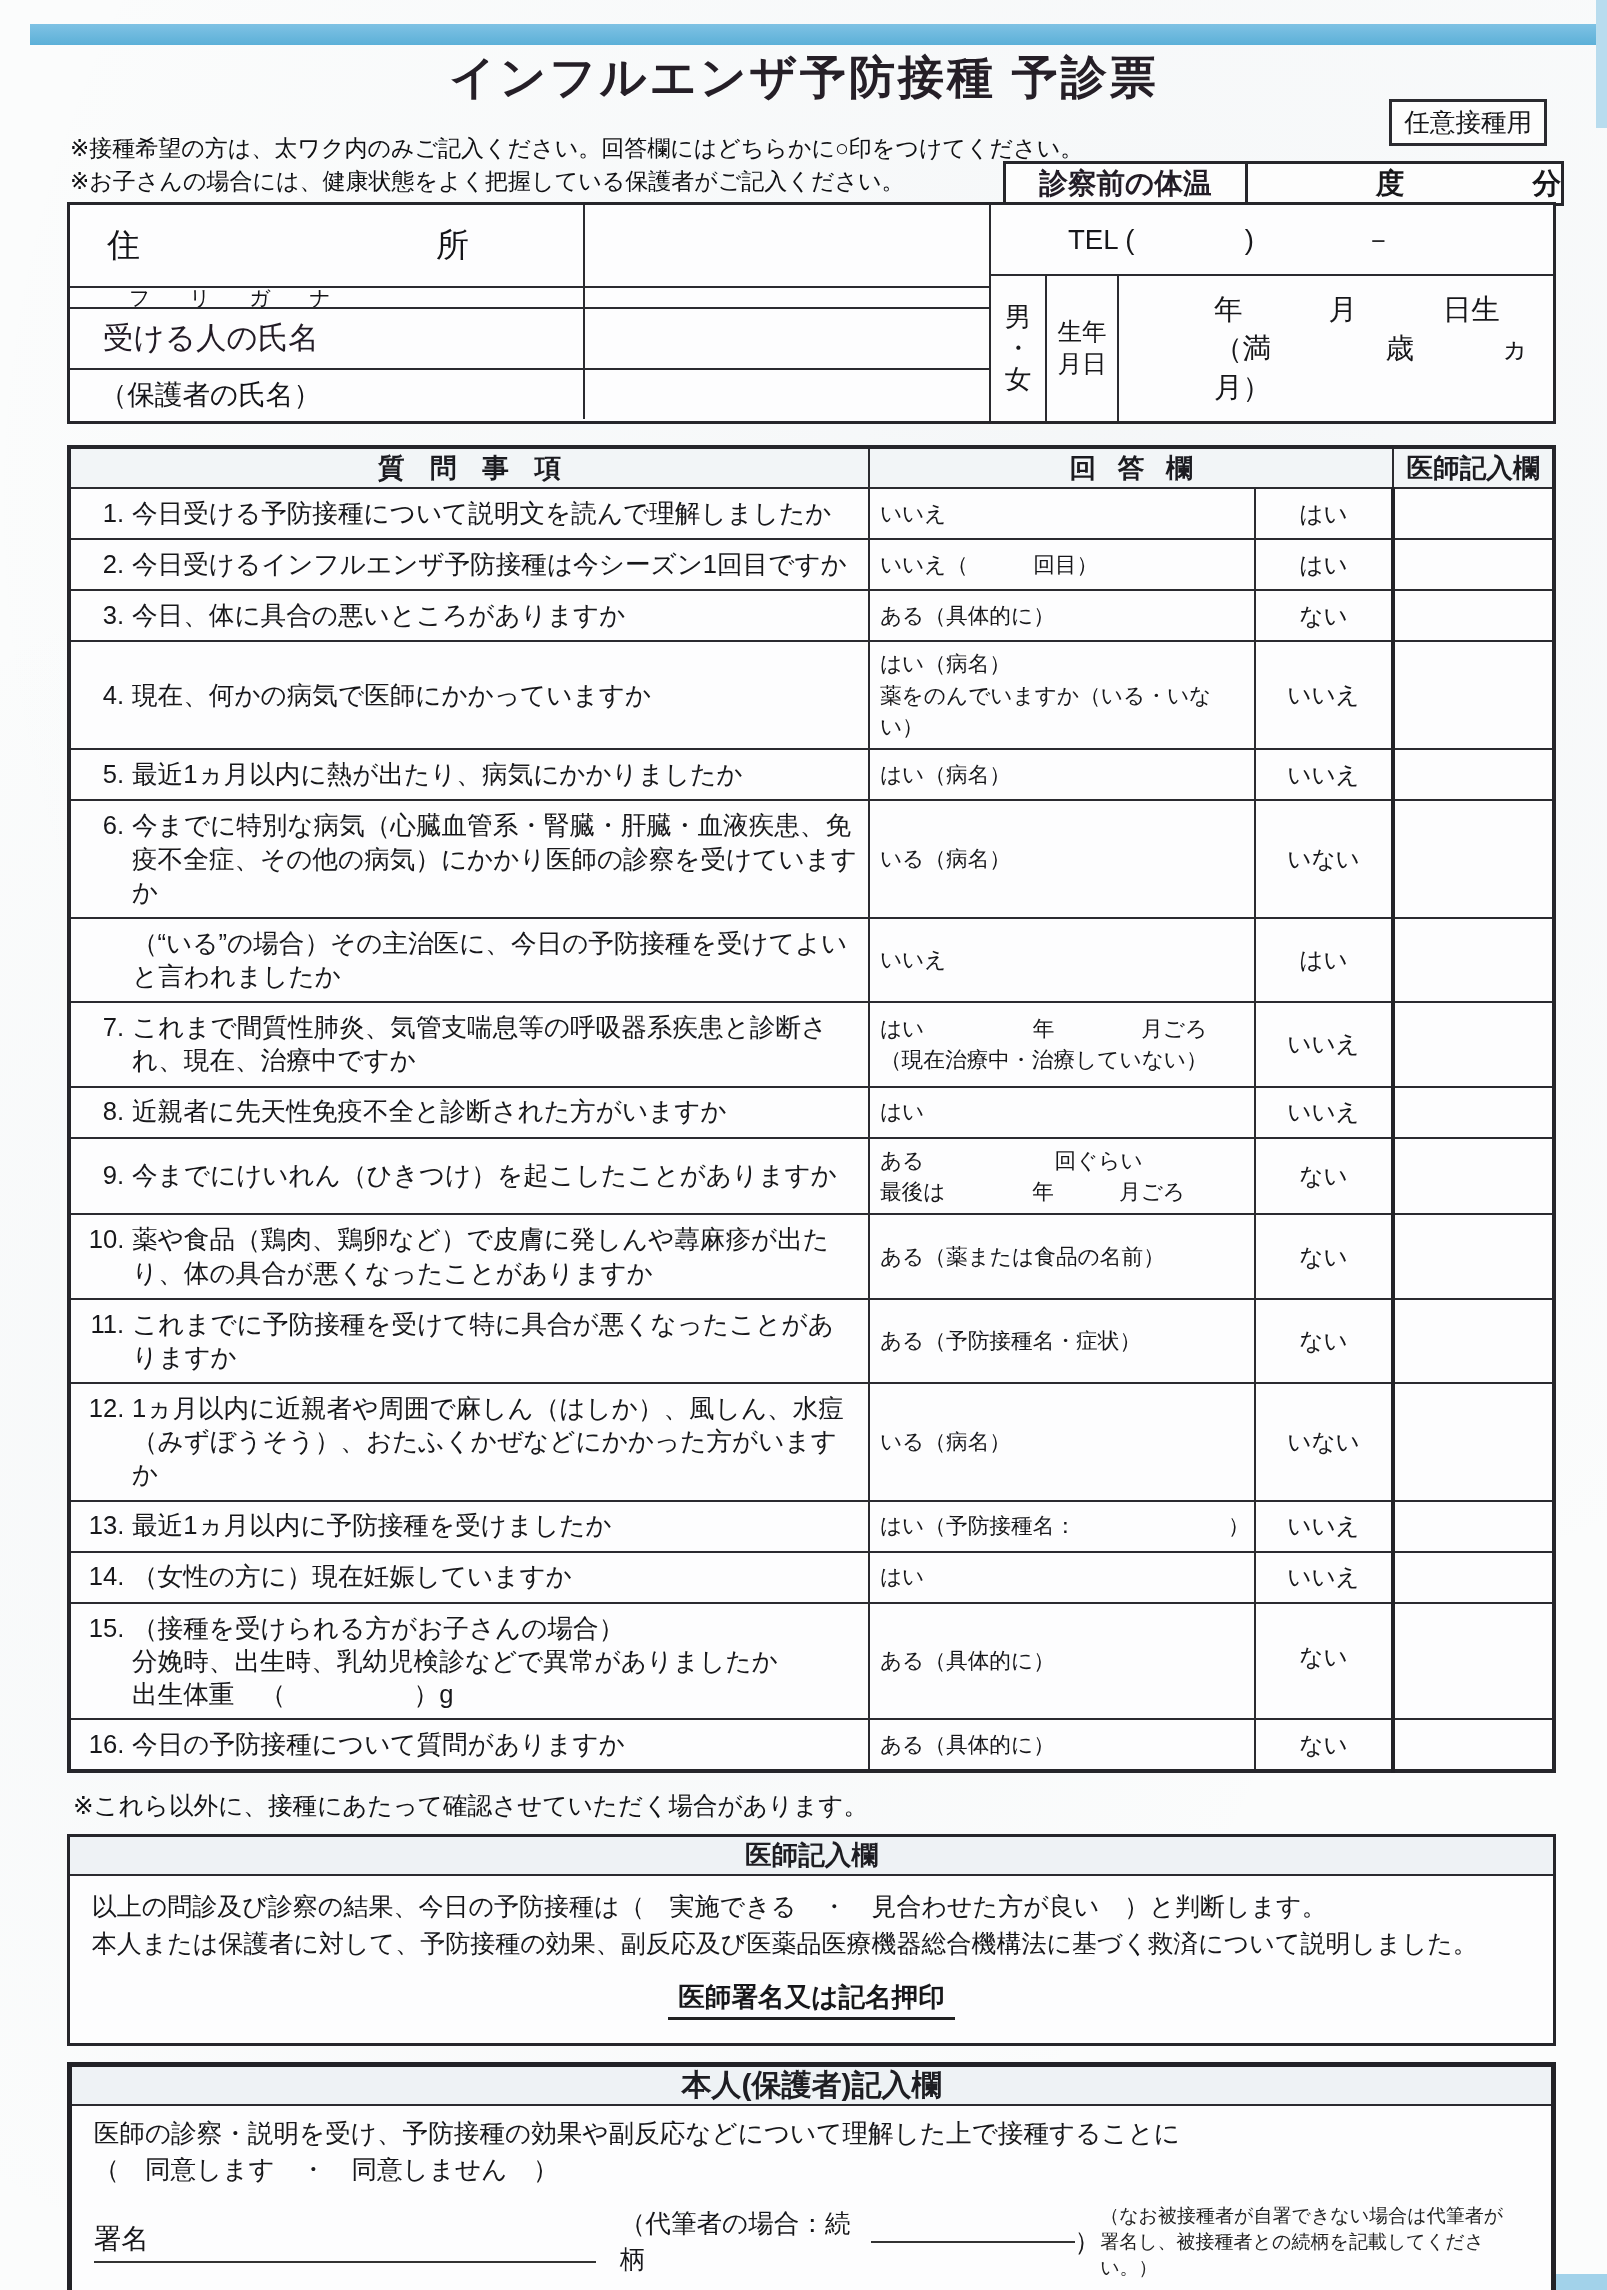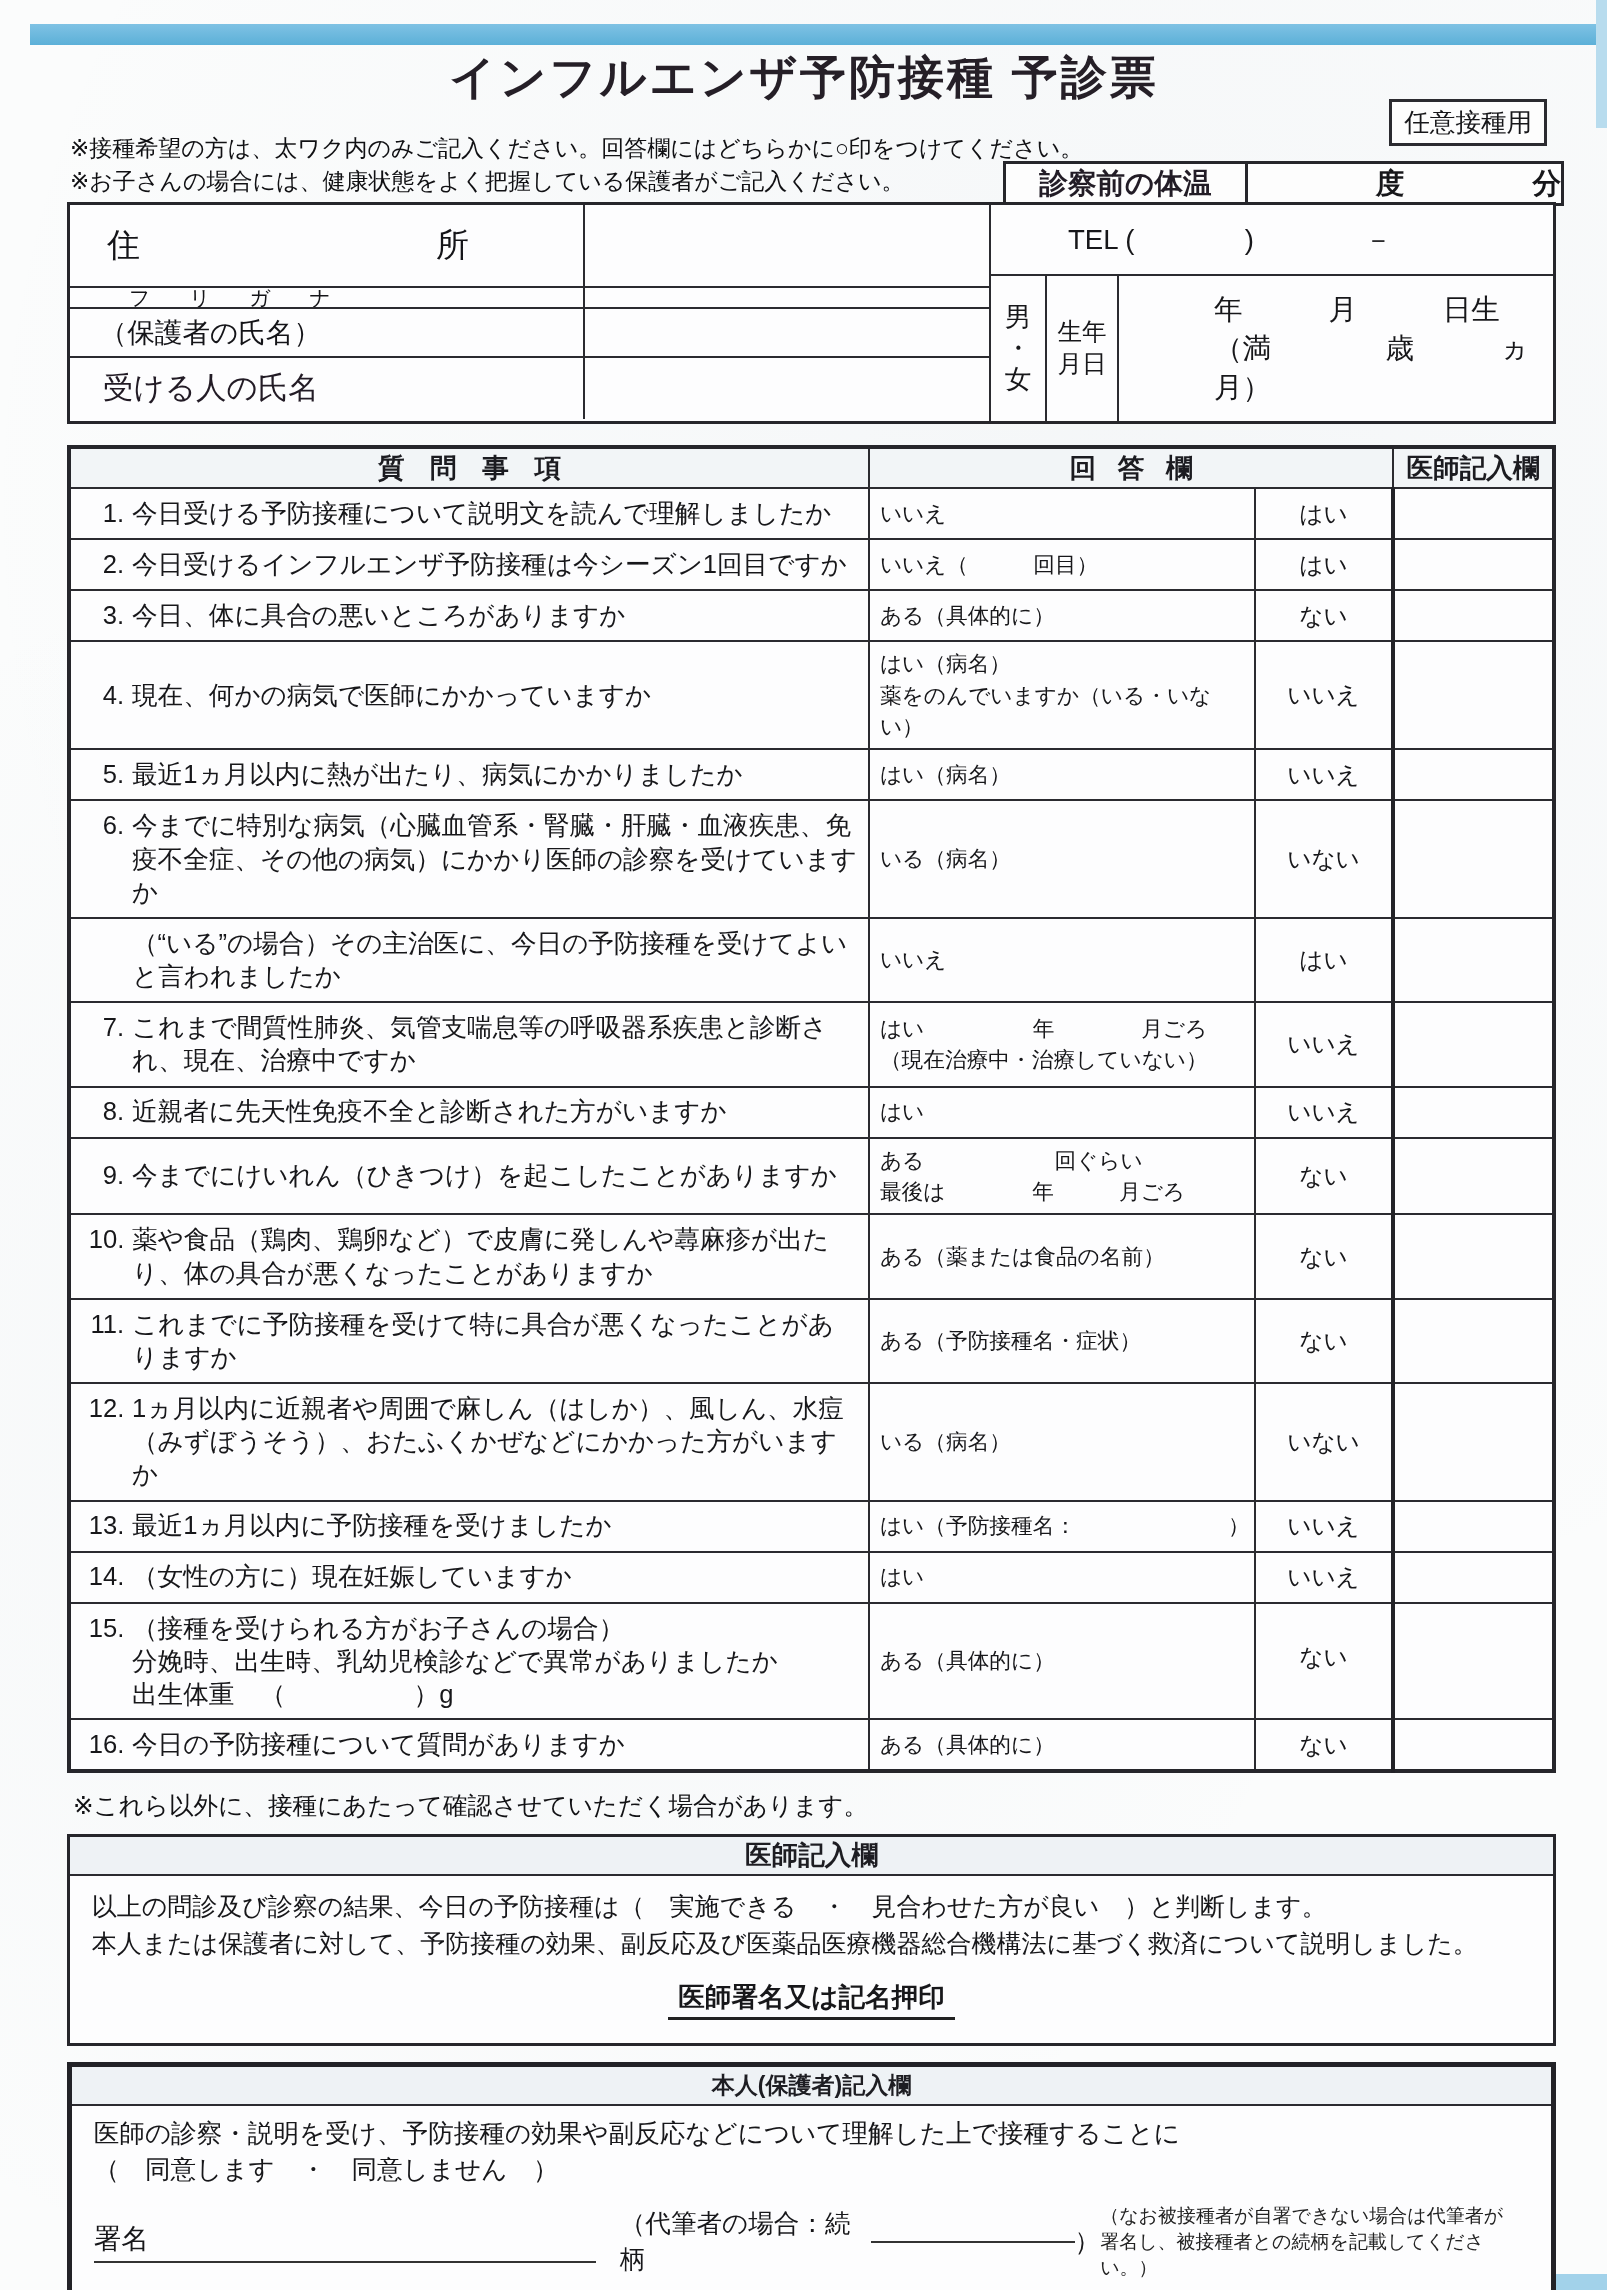"（保護者の氏名）" div.ir { order: before "受ける人の氏名" -> after "受ける人の氏名" }
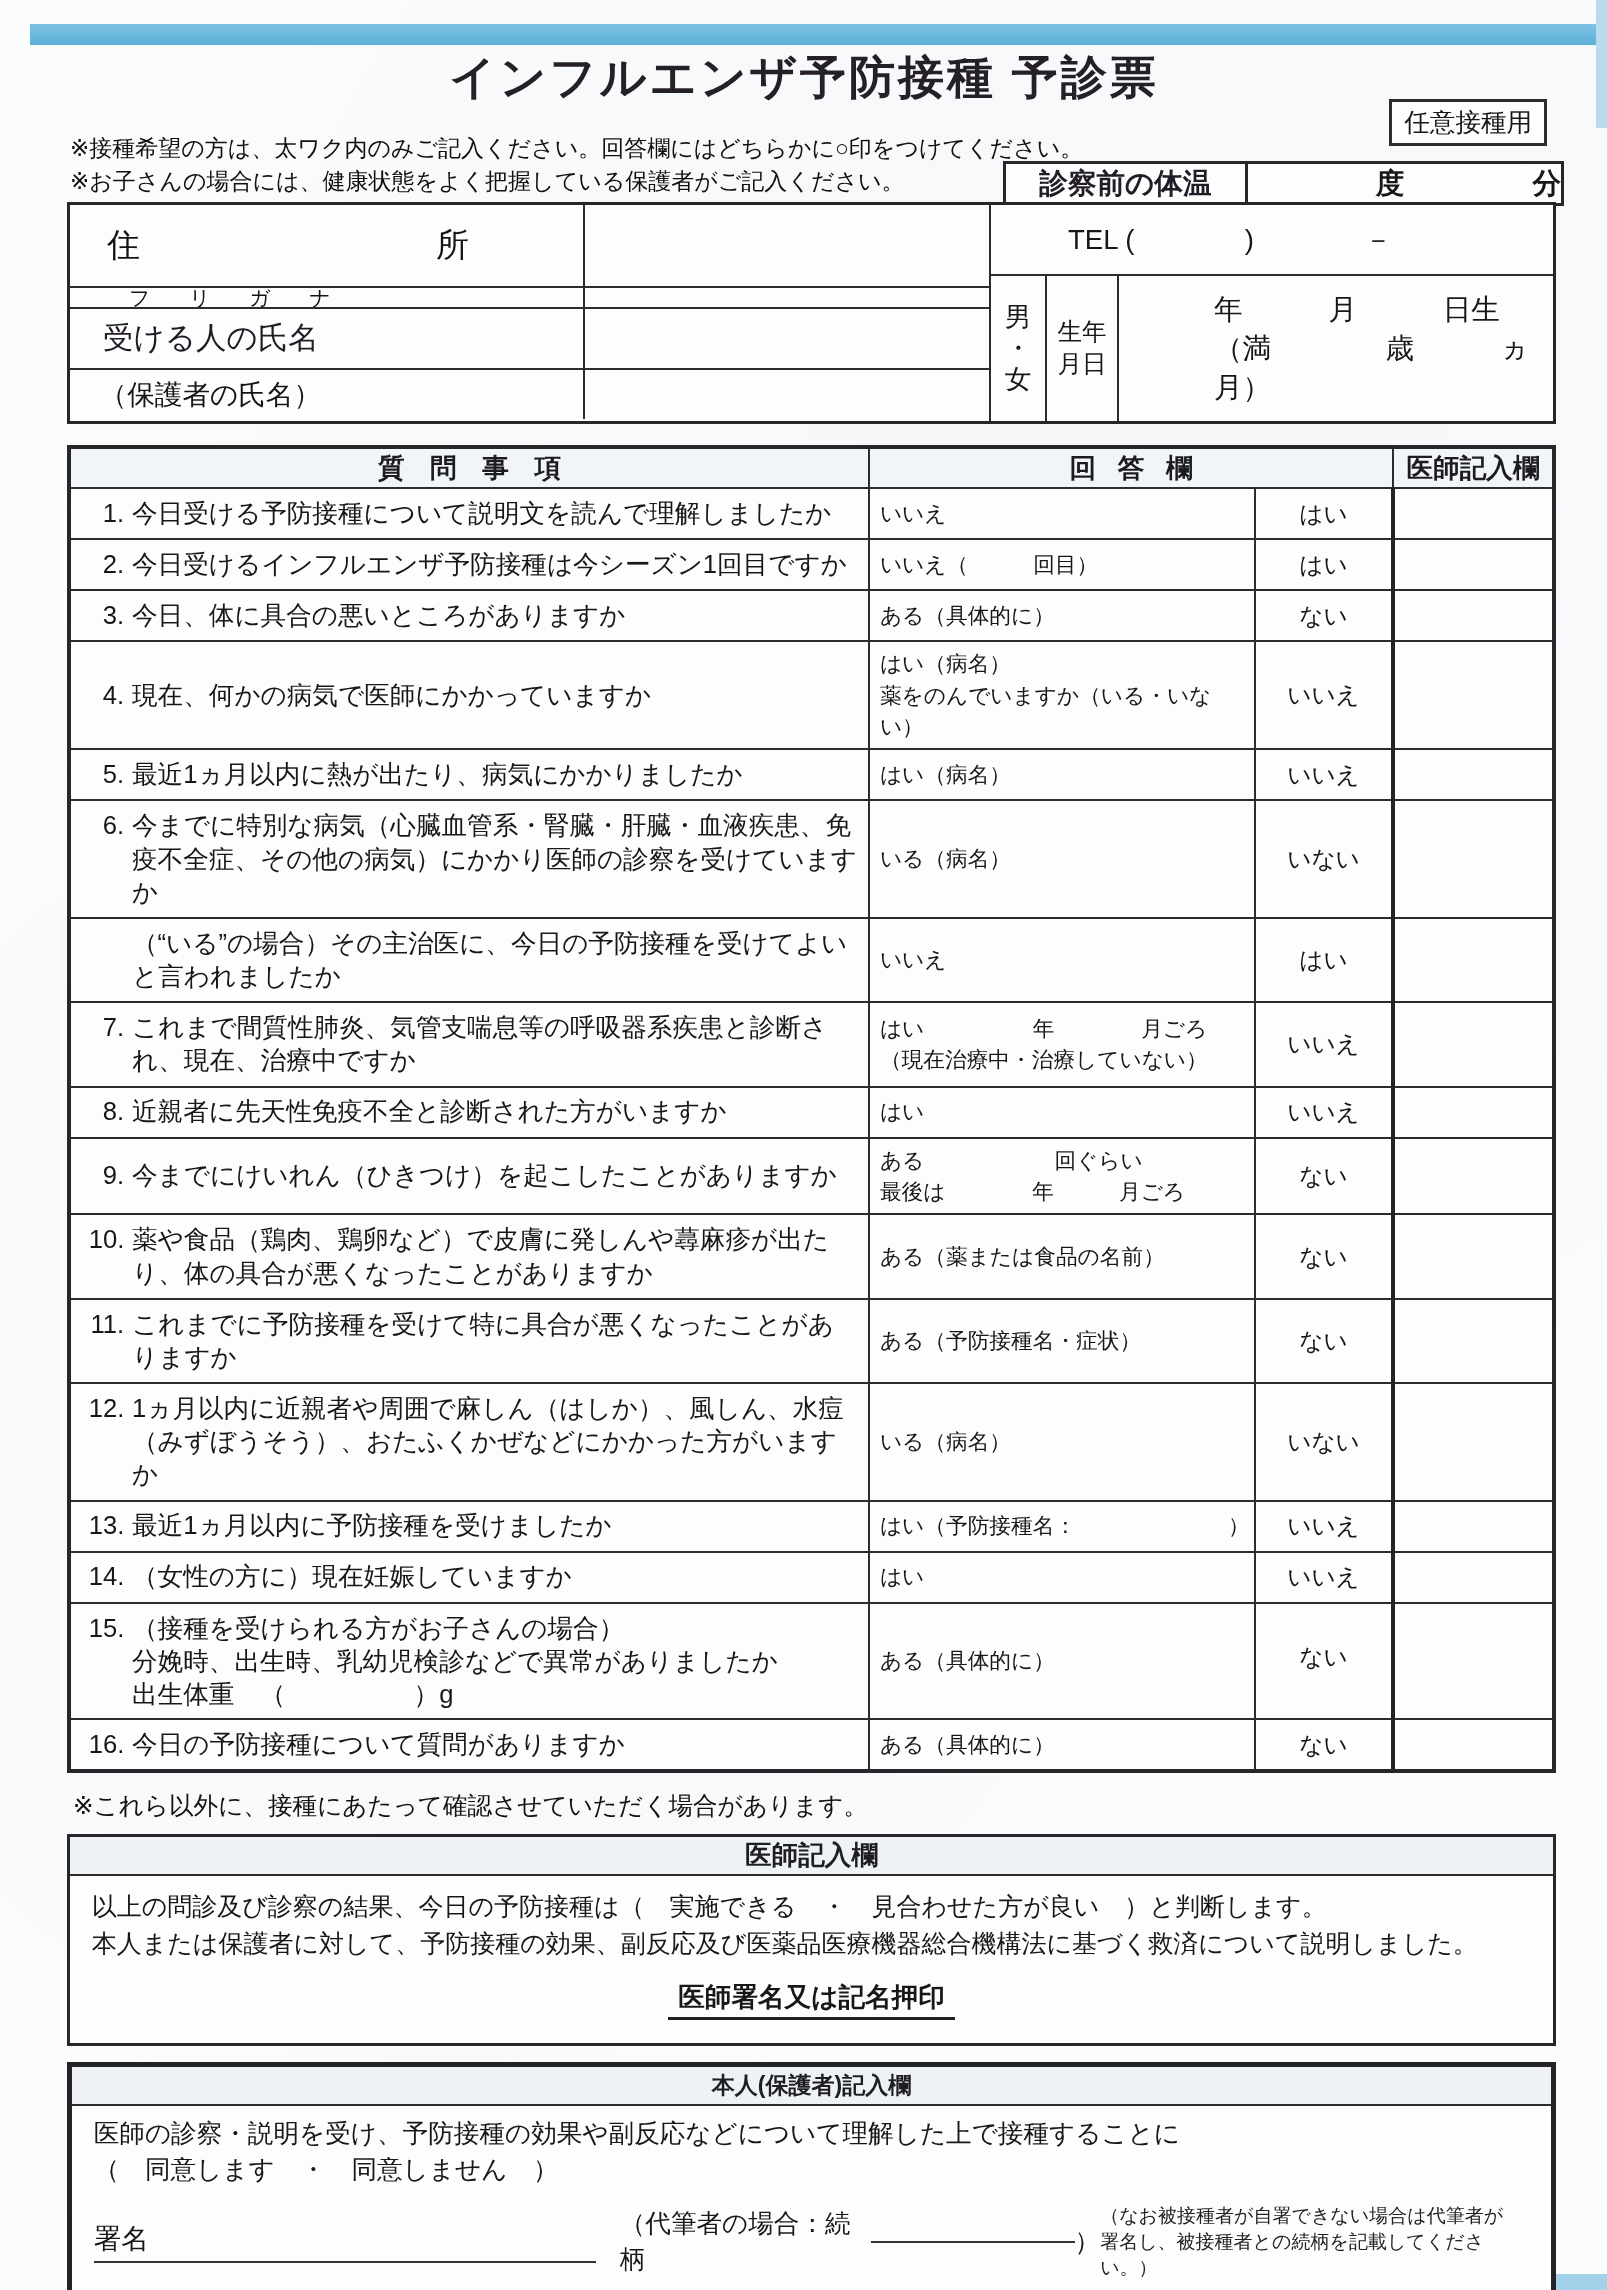"本人(保護者)記入欄" .consent .sec-head { font-size: 23px -> 30px }
